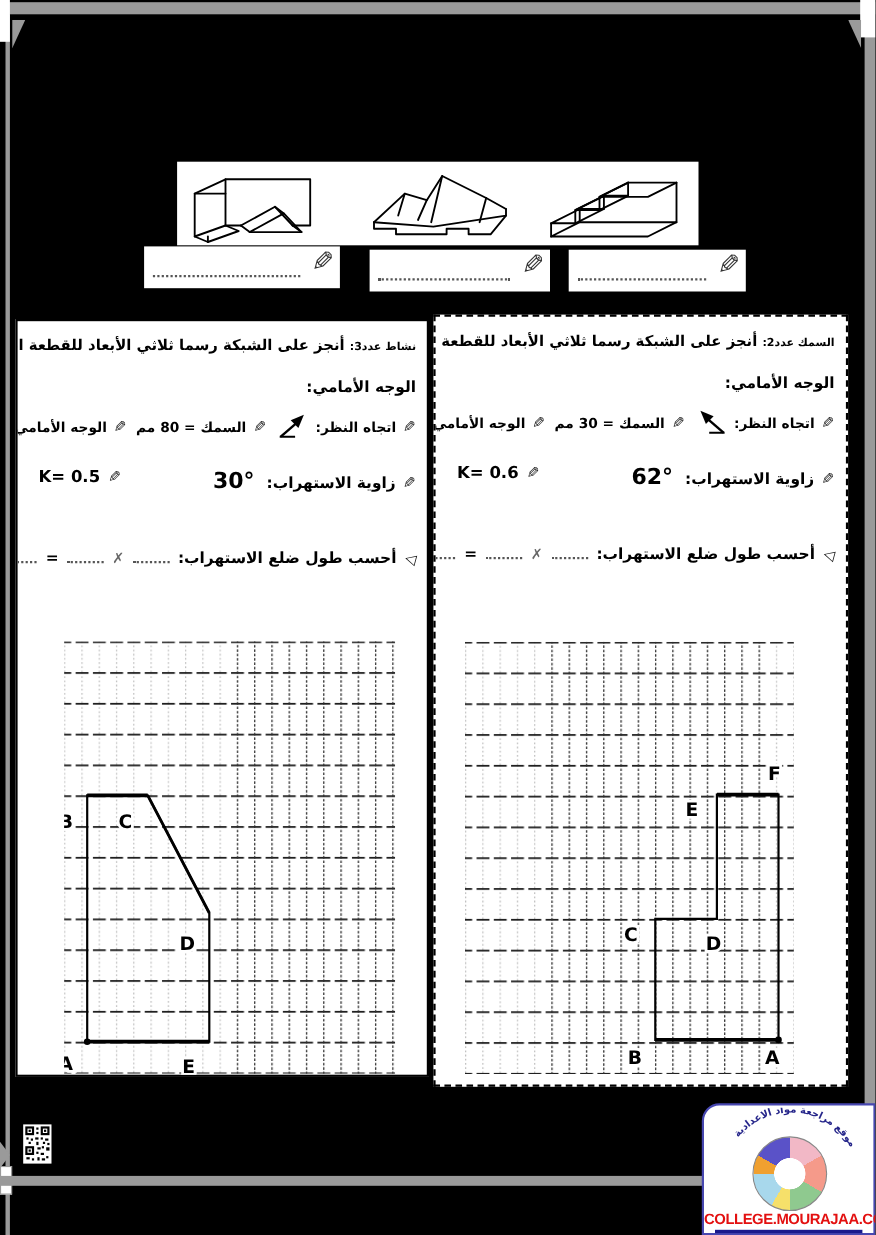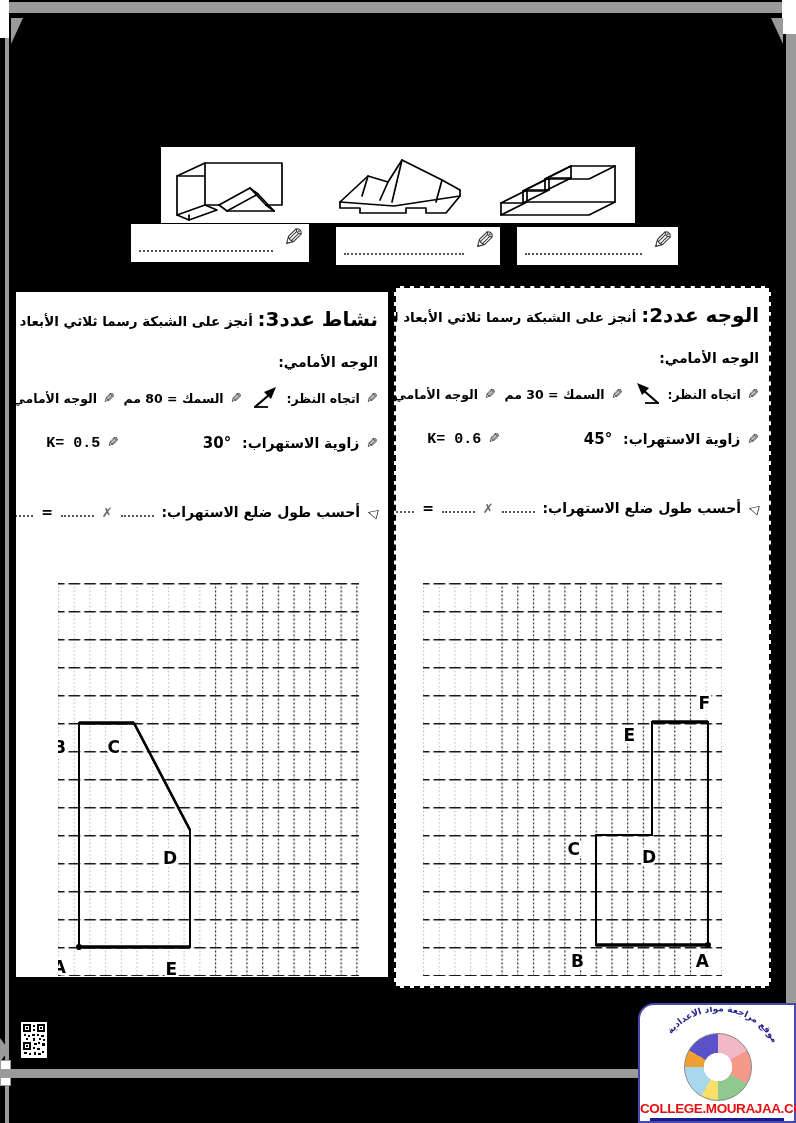"نشاط عدد3:" .num-label { font-size: 20px -> 10px }
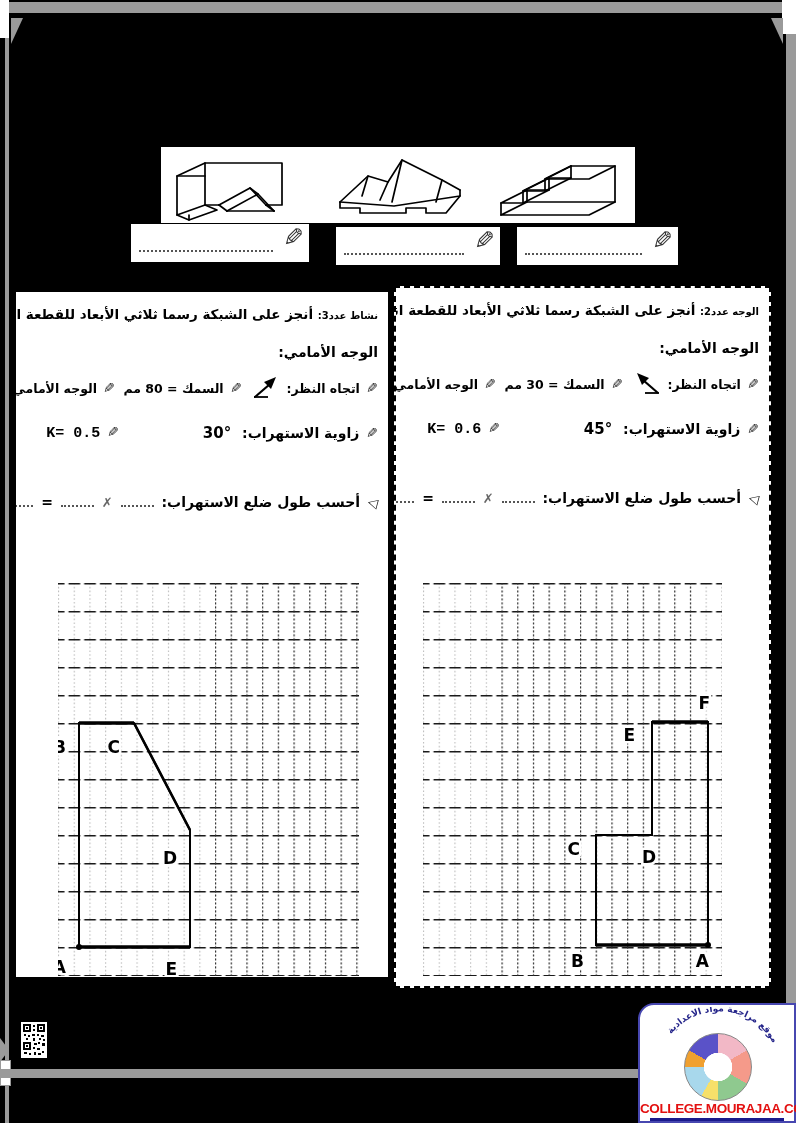"الوجه عدد2:" span.num-label { text: الوجه -> السمك }
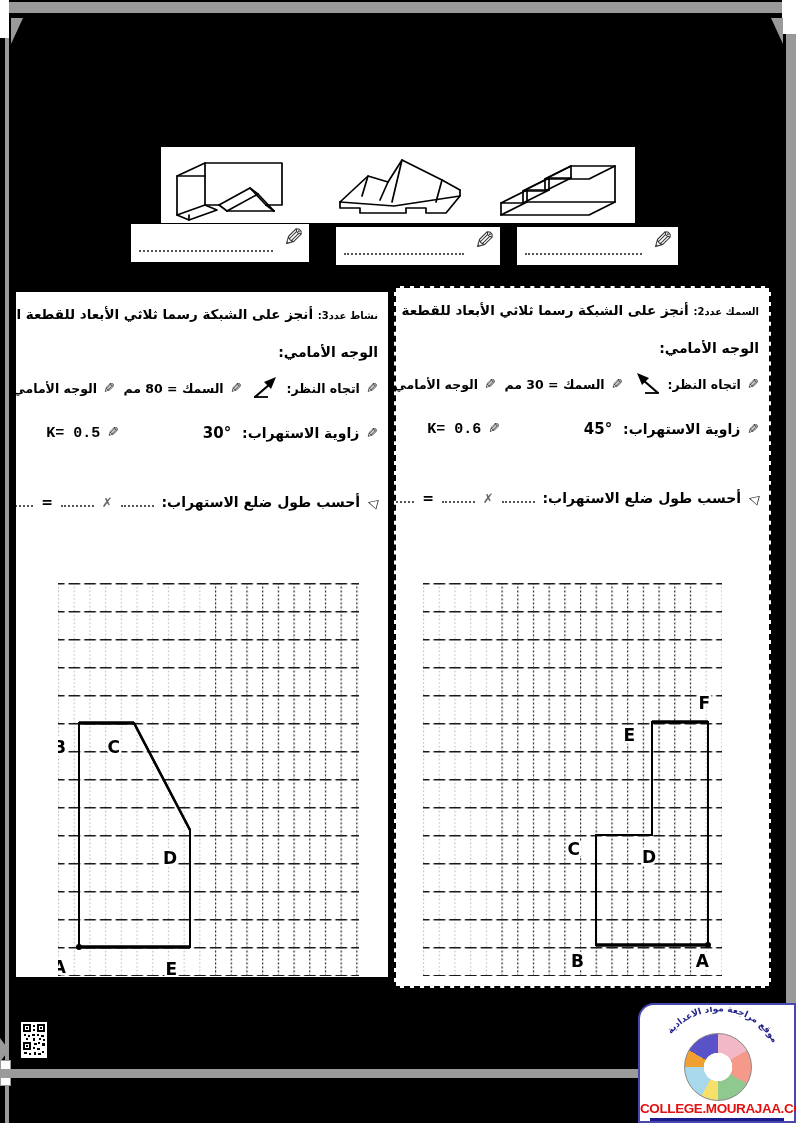"K= 0.5" .kval { font-family: Liberation Mono, monospace -> none }
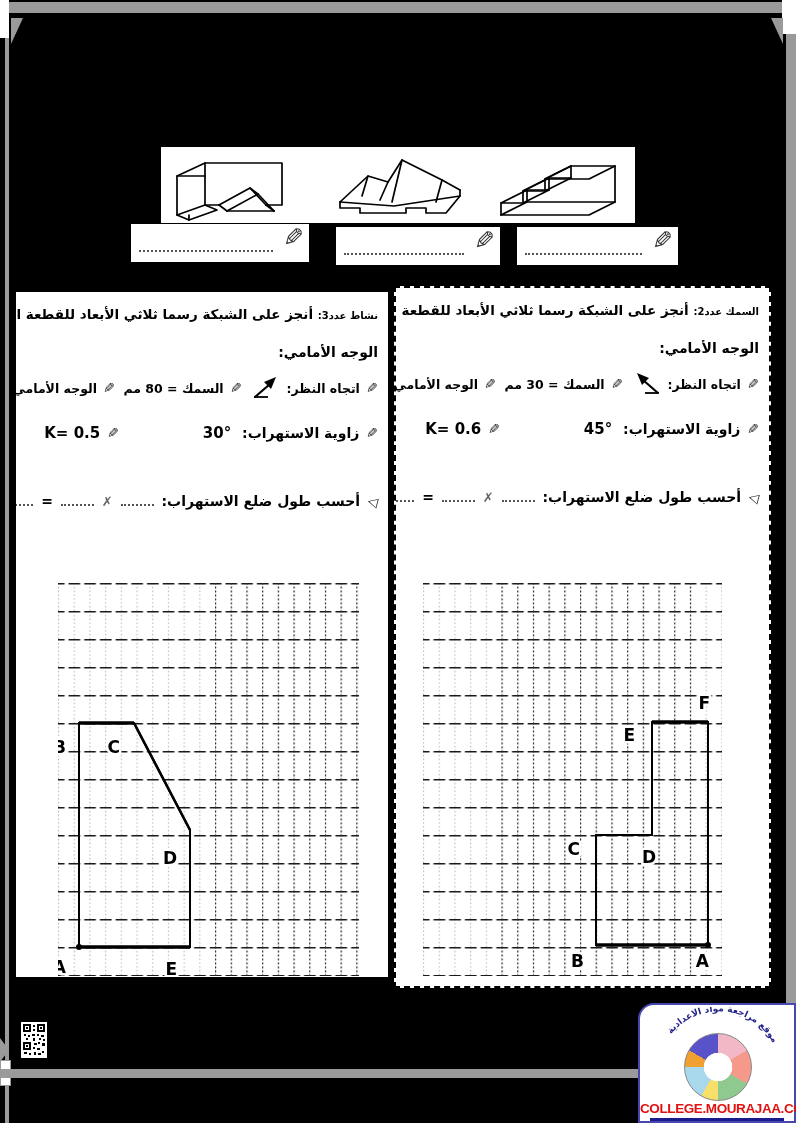"30°" .deg { font-size: 15px -> 20px }
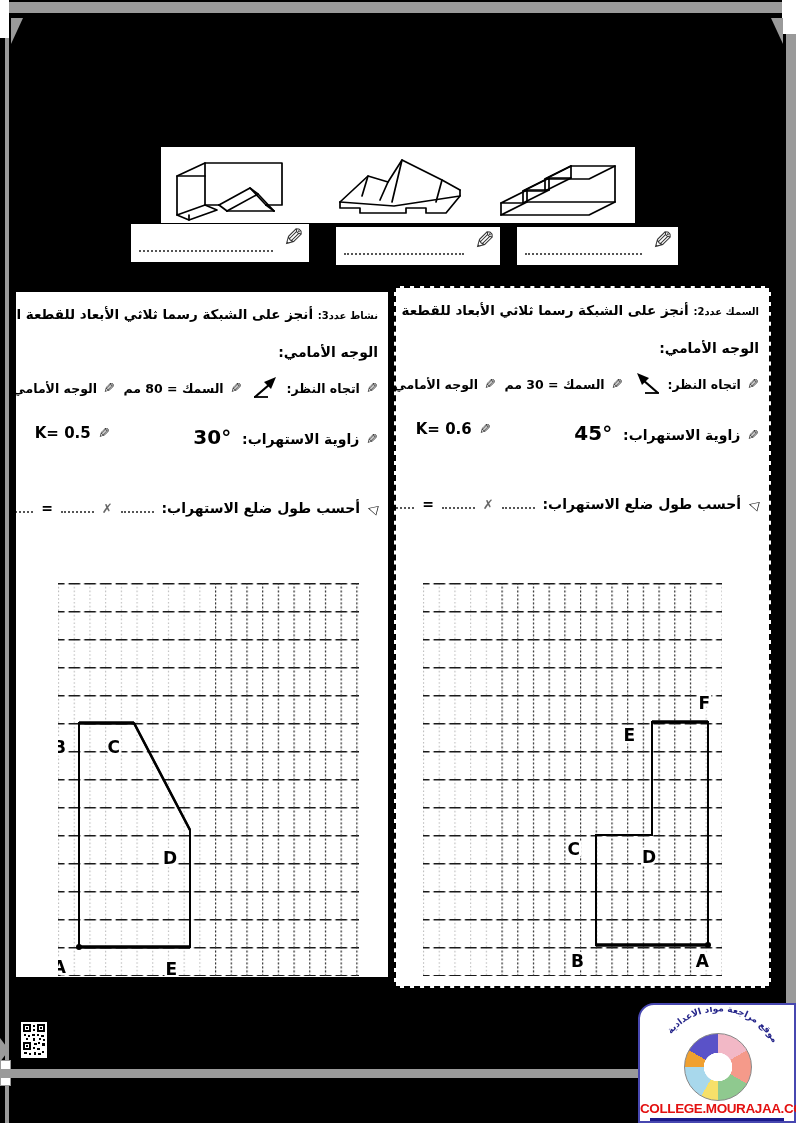"45°" span.ltr { text: 45 -> 62 }
